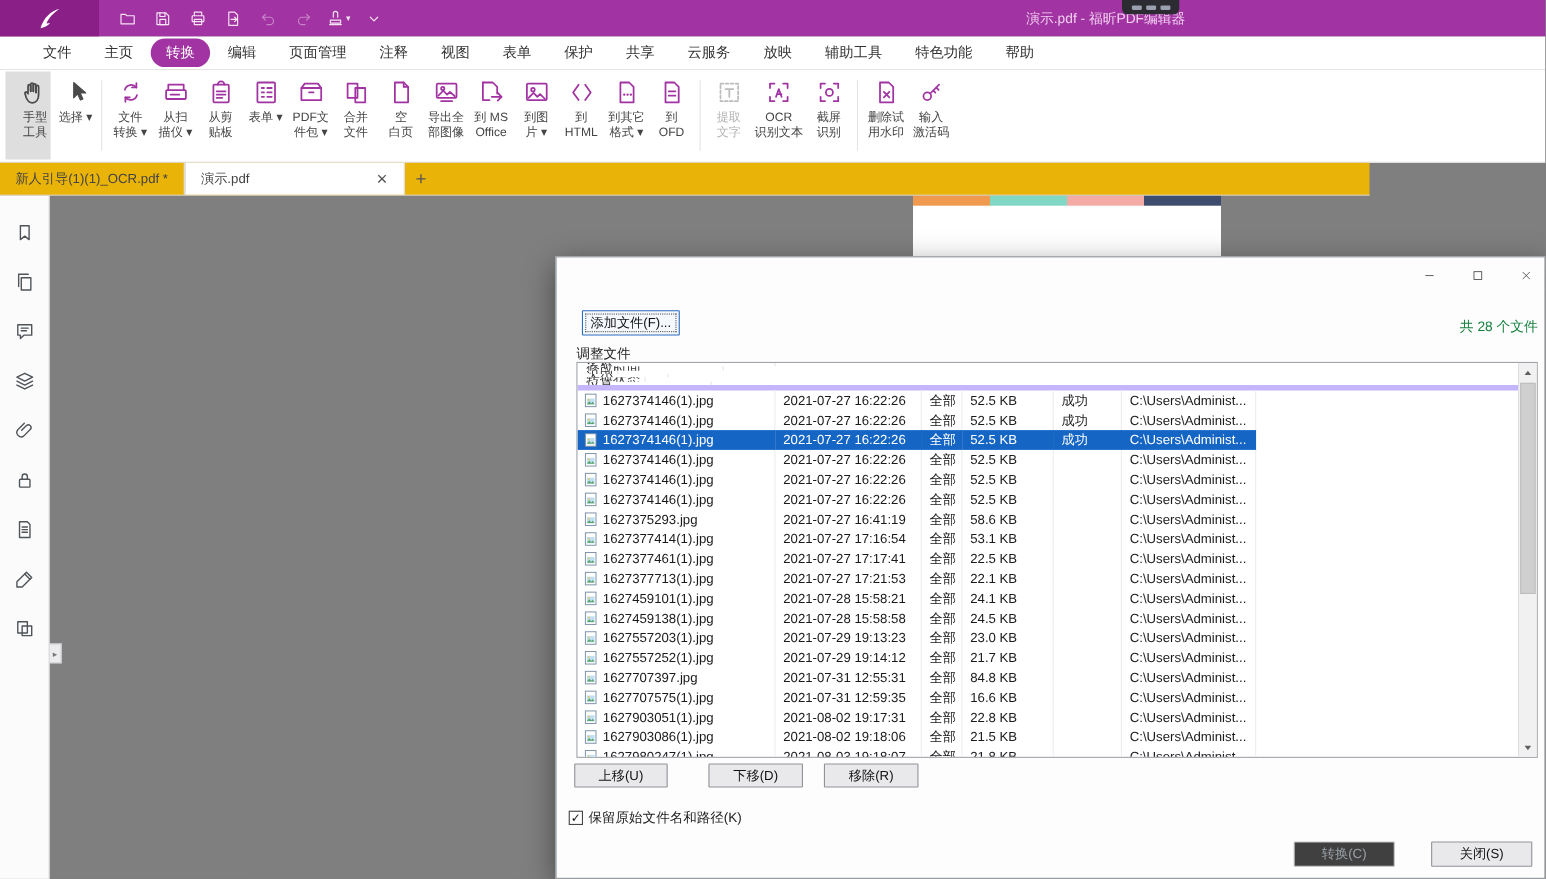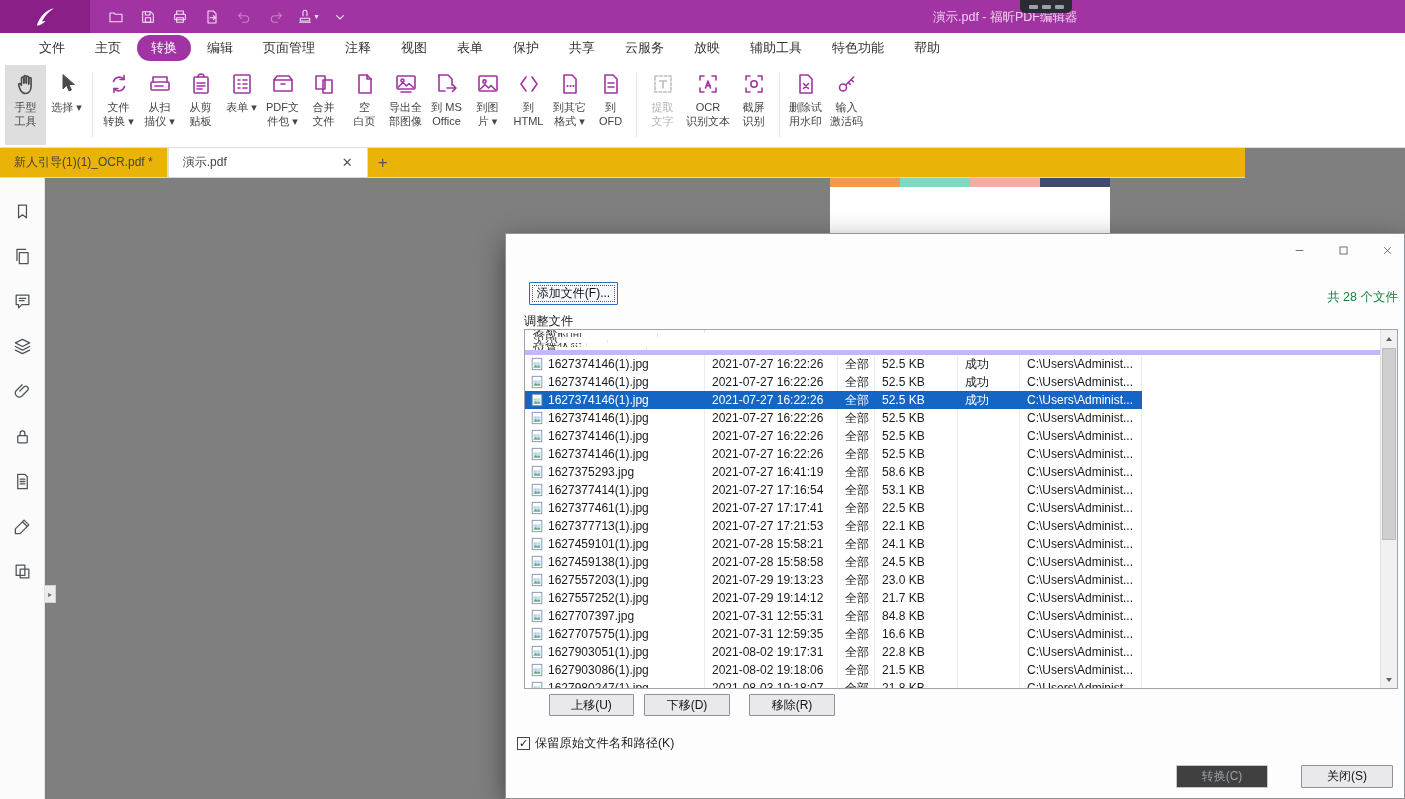"手型" .tool.dark { align-items: none -> flex-end }
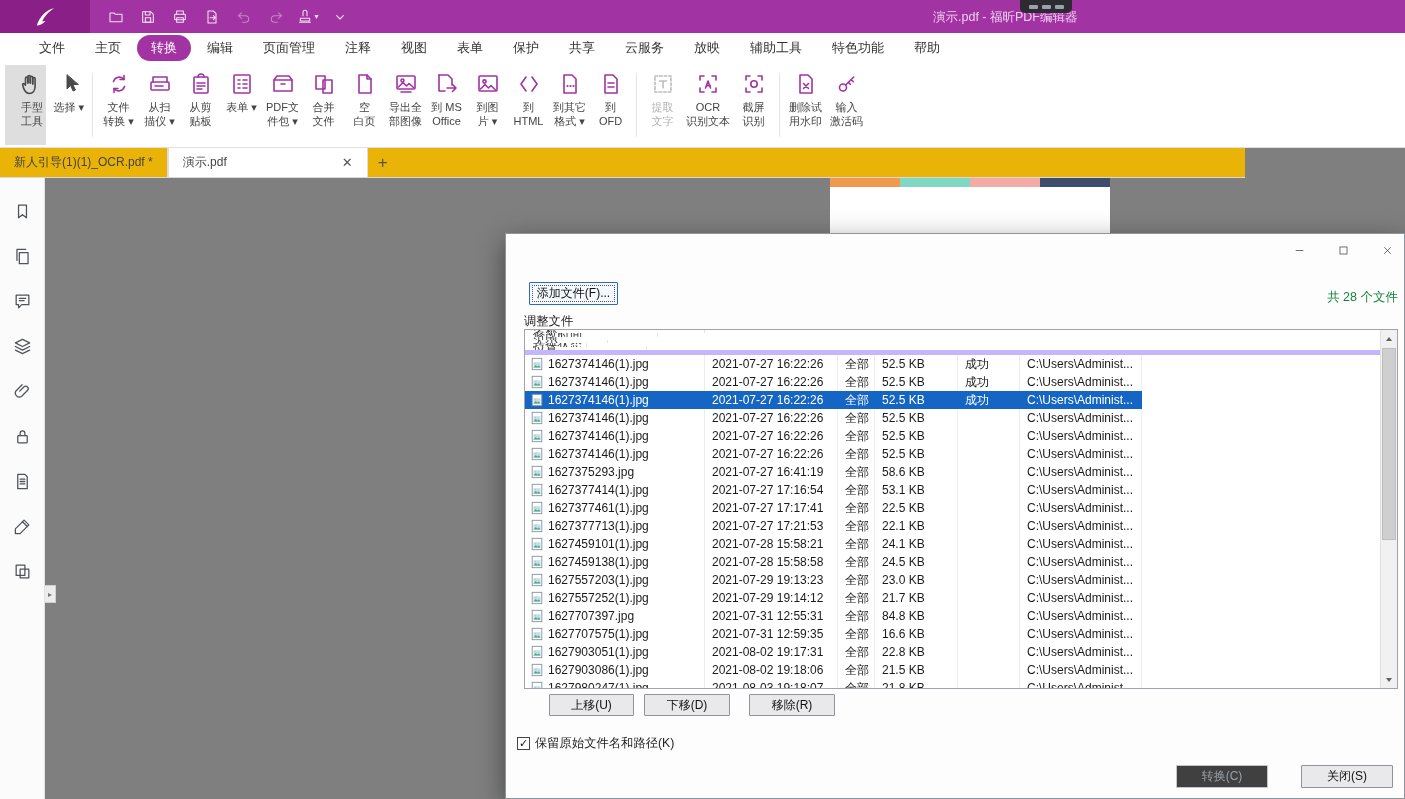"上移(U)" #btn-up { left: 43px -> 16px }
